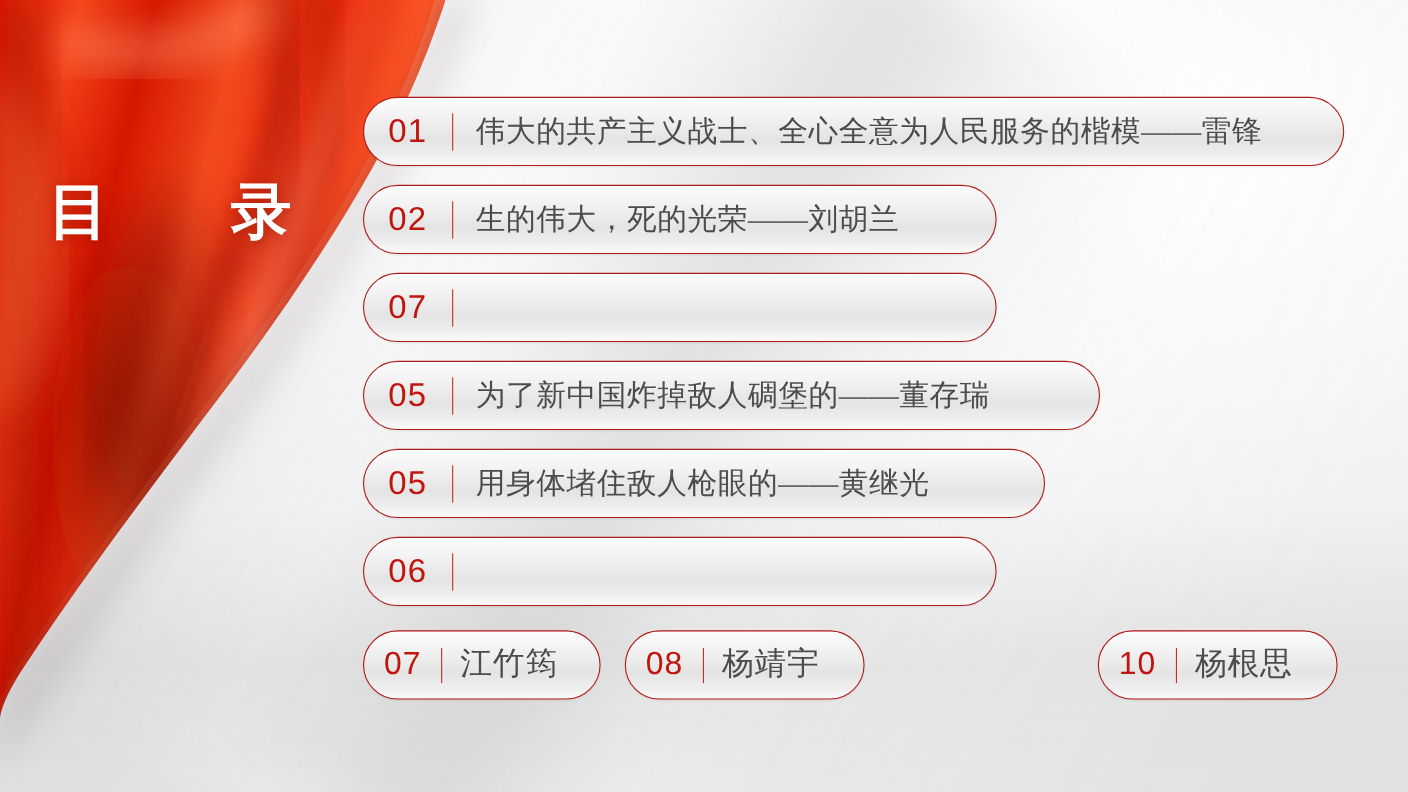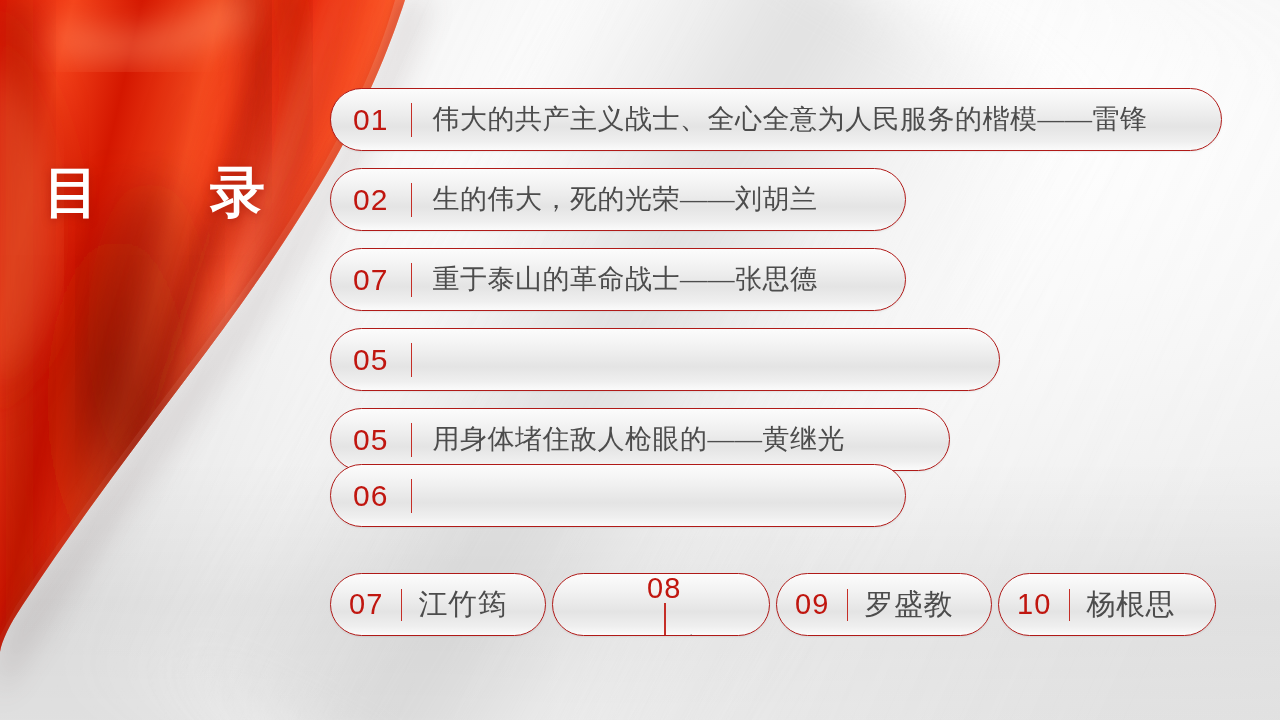"重于泰山的革命战士——张思德" span.pill-text { html: <span>重于泰山的革命战士——张思德</span> -> none }
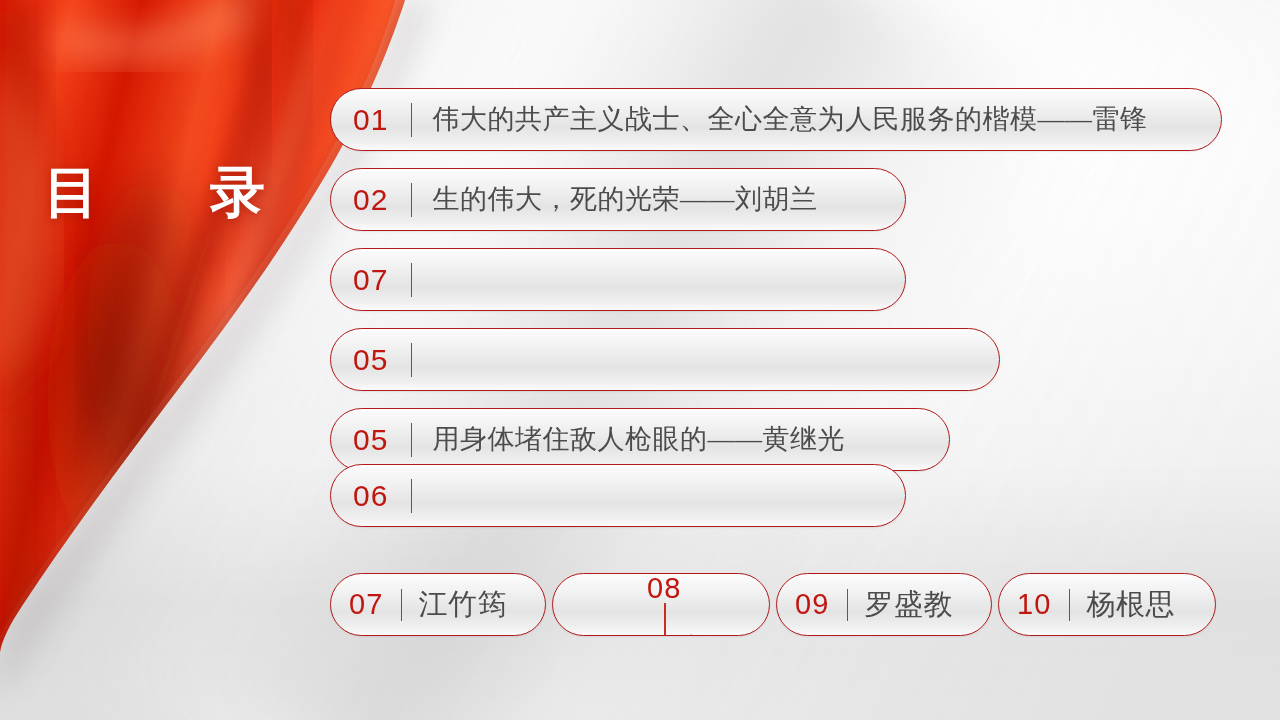"为了新中国炸掉敌人碉堡的——董存瑞" span.pill-text { html: none -> <span>为了新中国炸掉敌人碉堡的——董存瑞</span> }
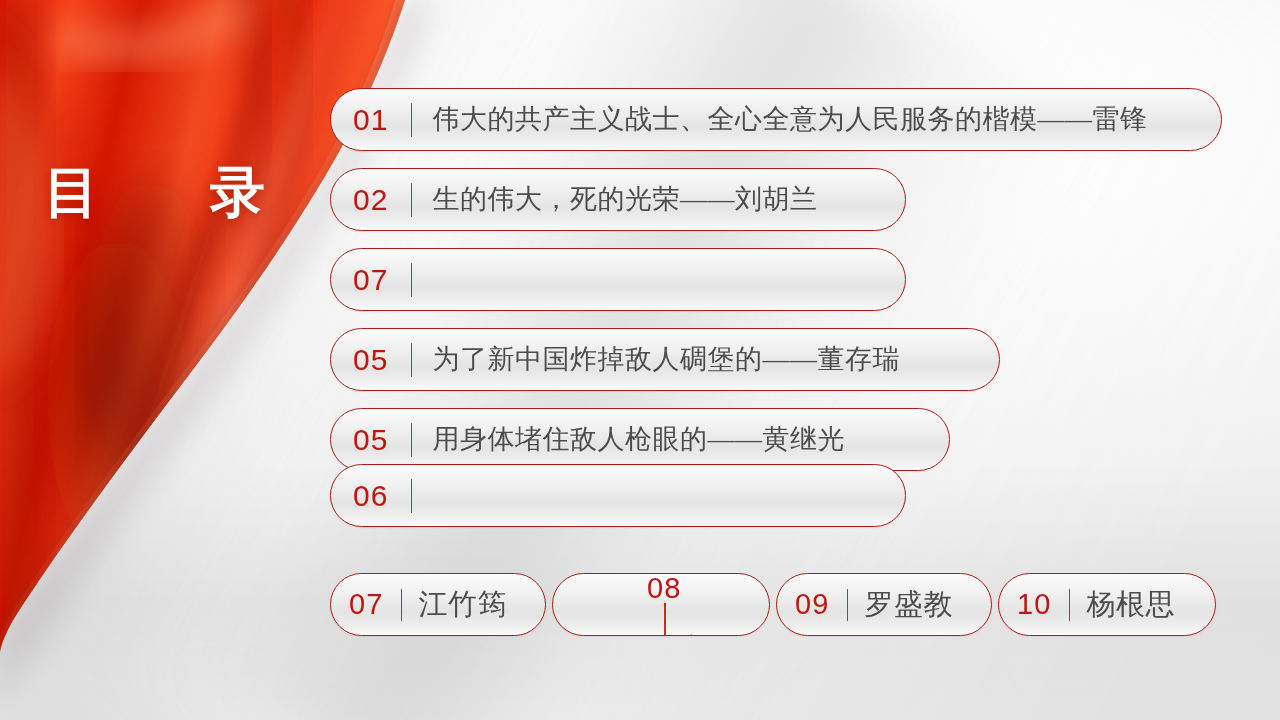"06" div.pill { top: 464px -> 488px }
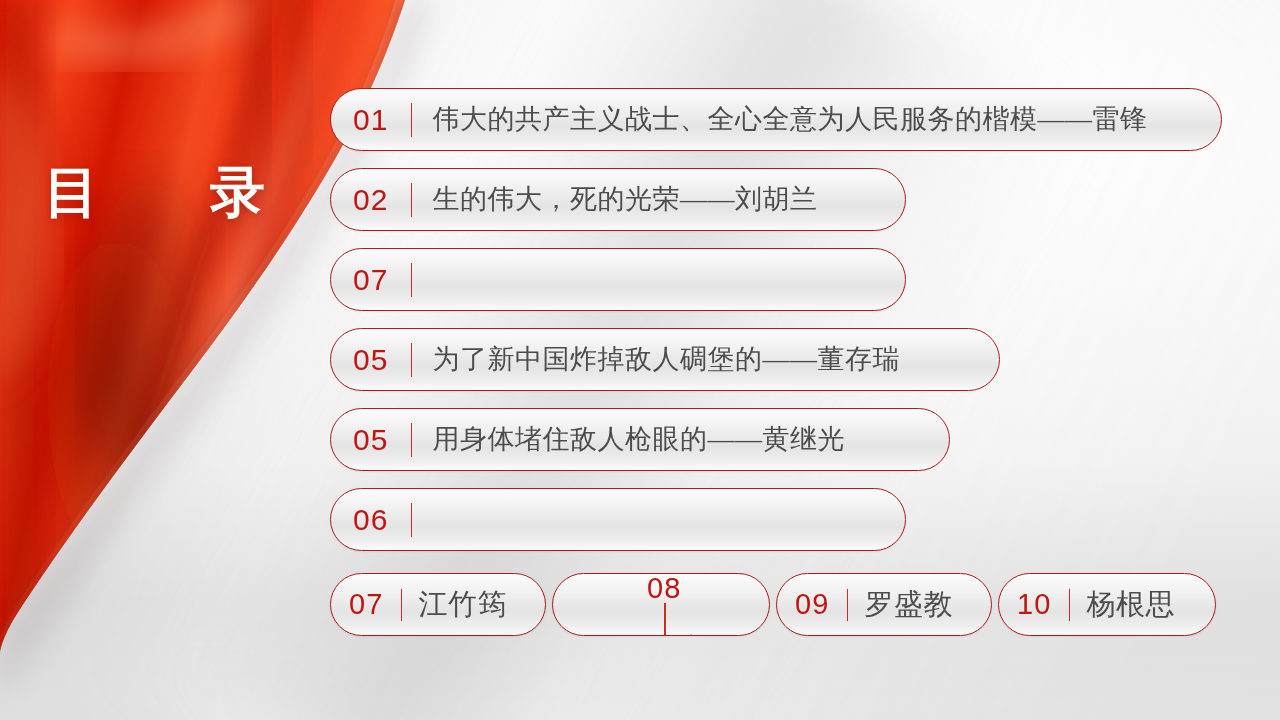"08" div.pill { flex-direction: column -> none; left: 552px -> 568px }
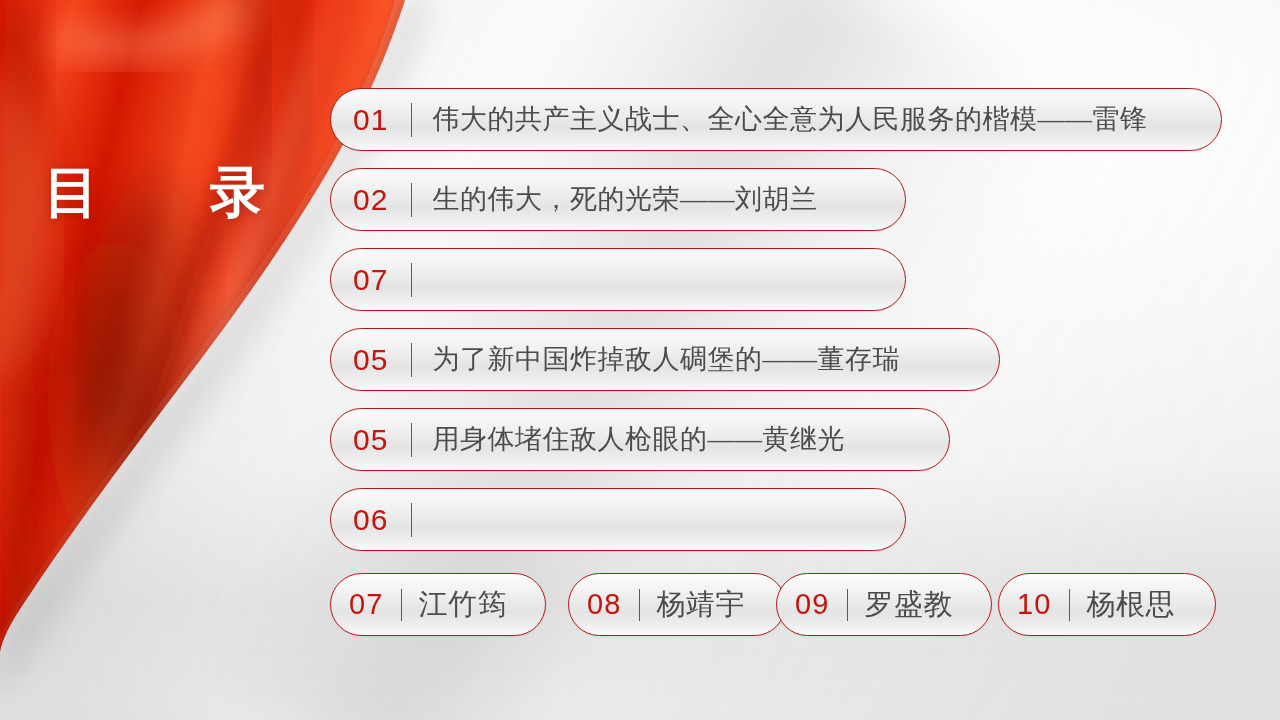"09" div.pill { html: <div> <span>09</span> <span></span> <span>罗盛教</span> </div> -> none }
